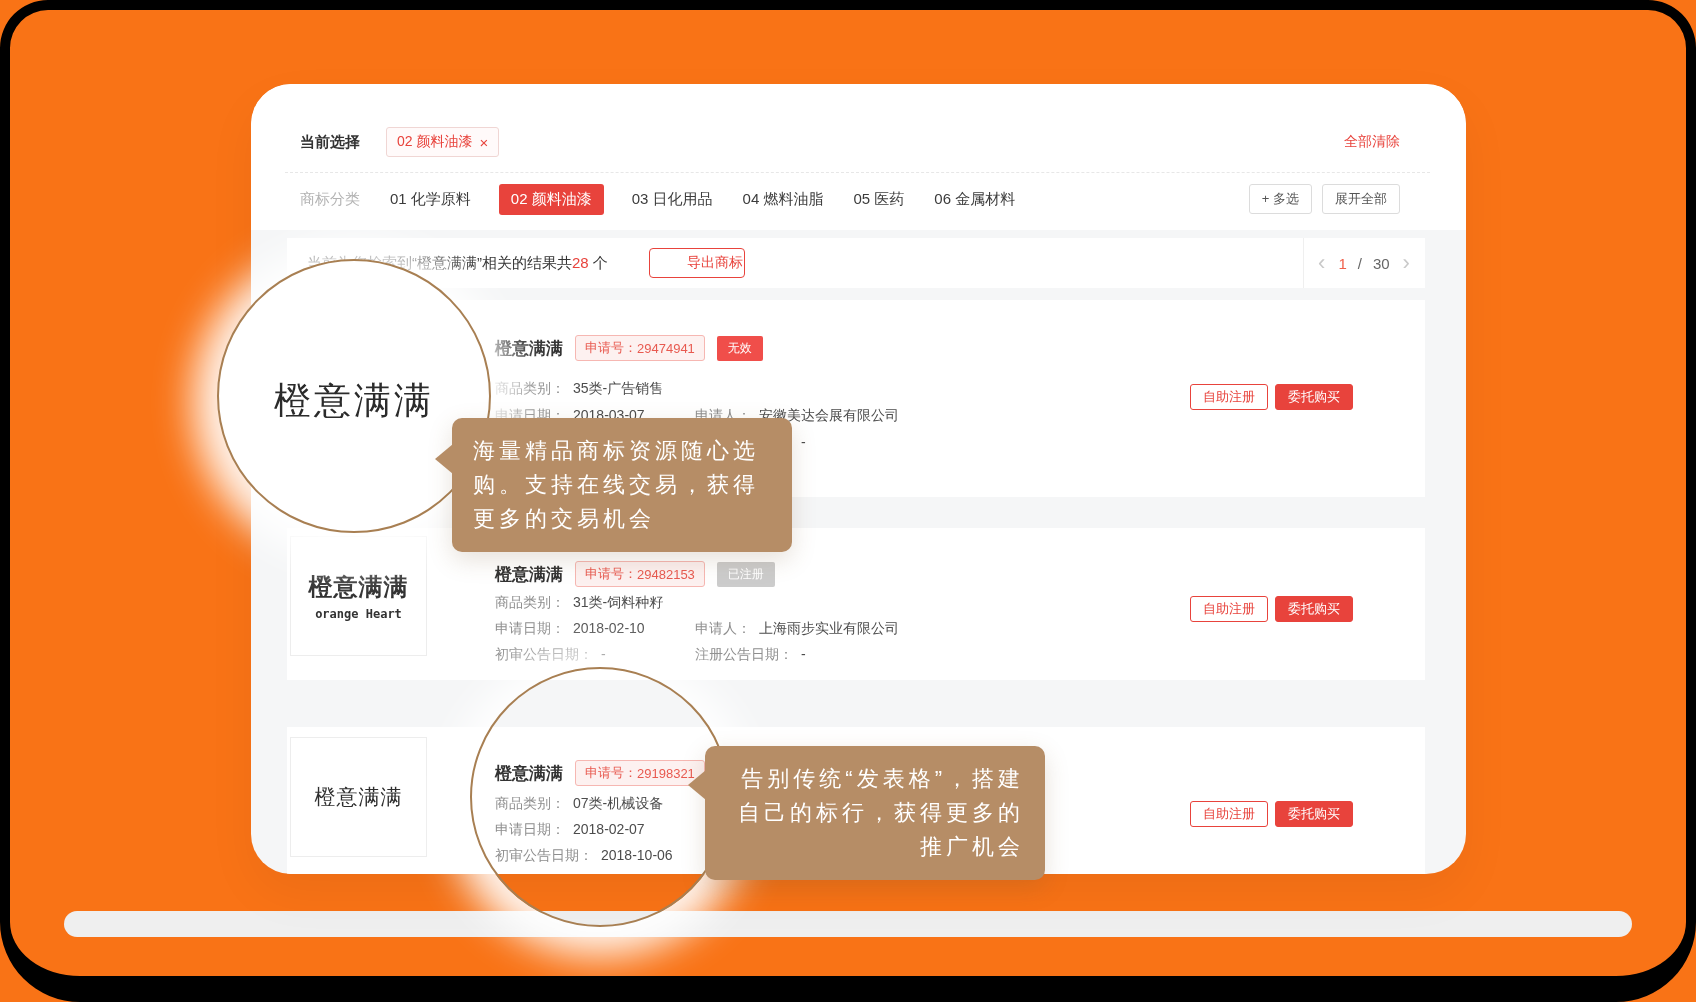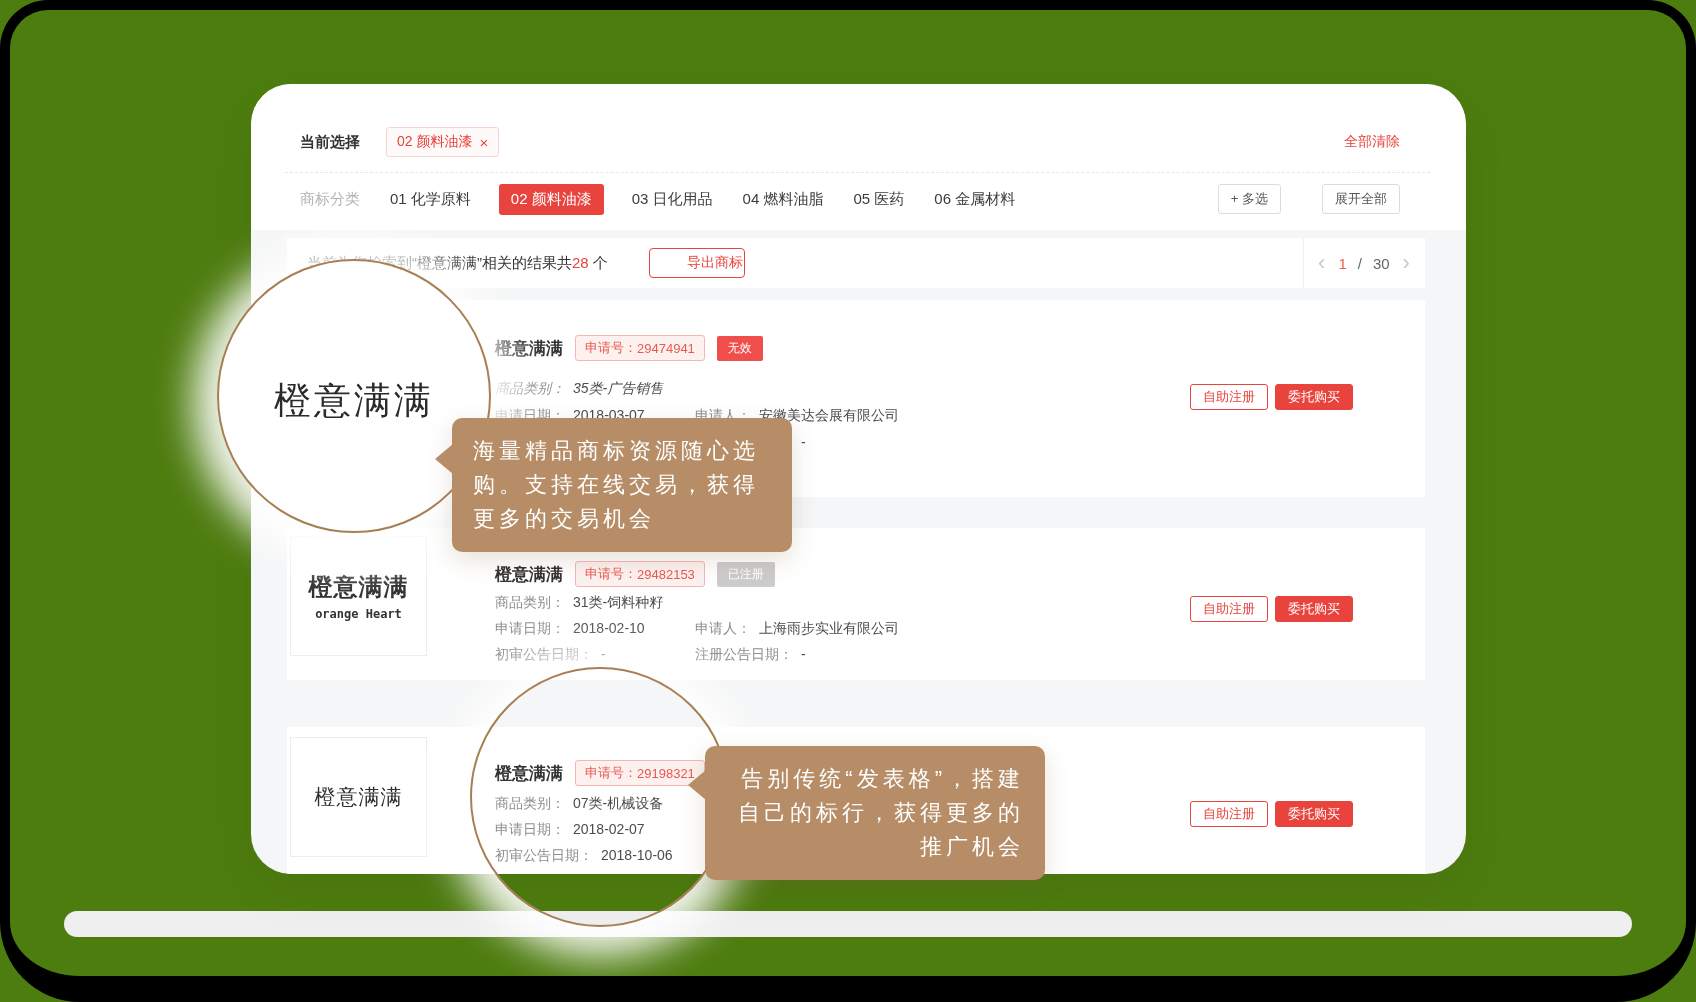"当前选择" .stage { background: #4d7c0f -> #f97316 }
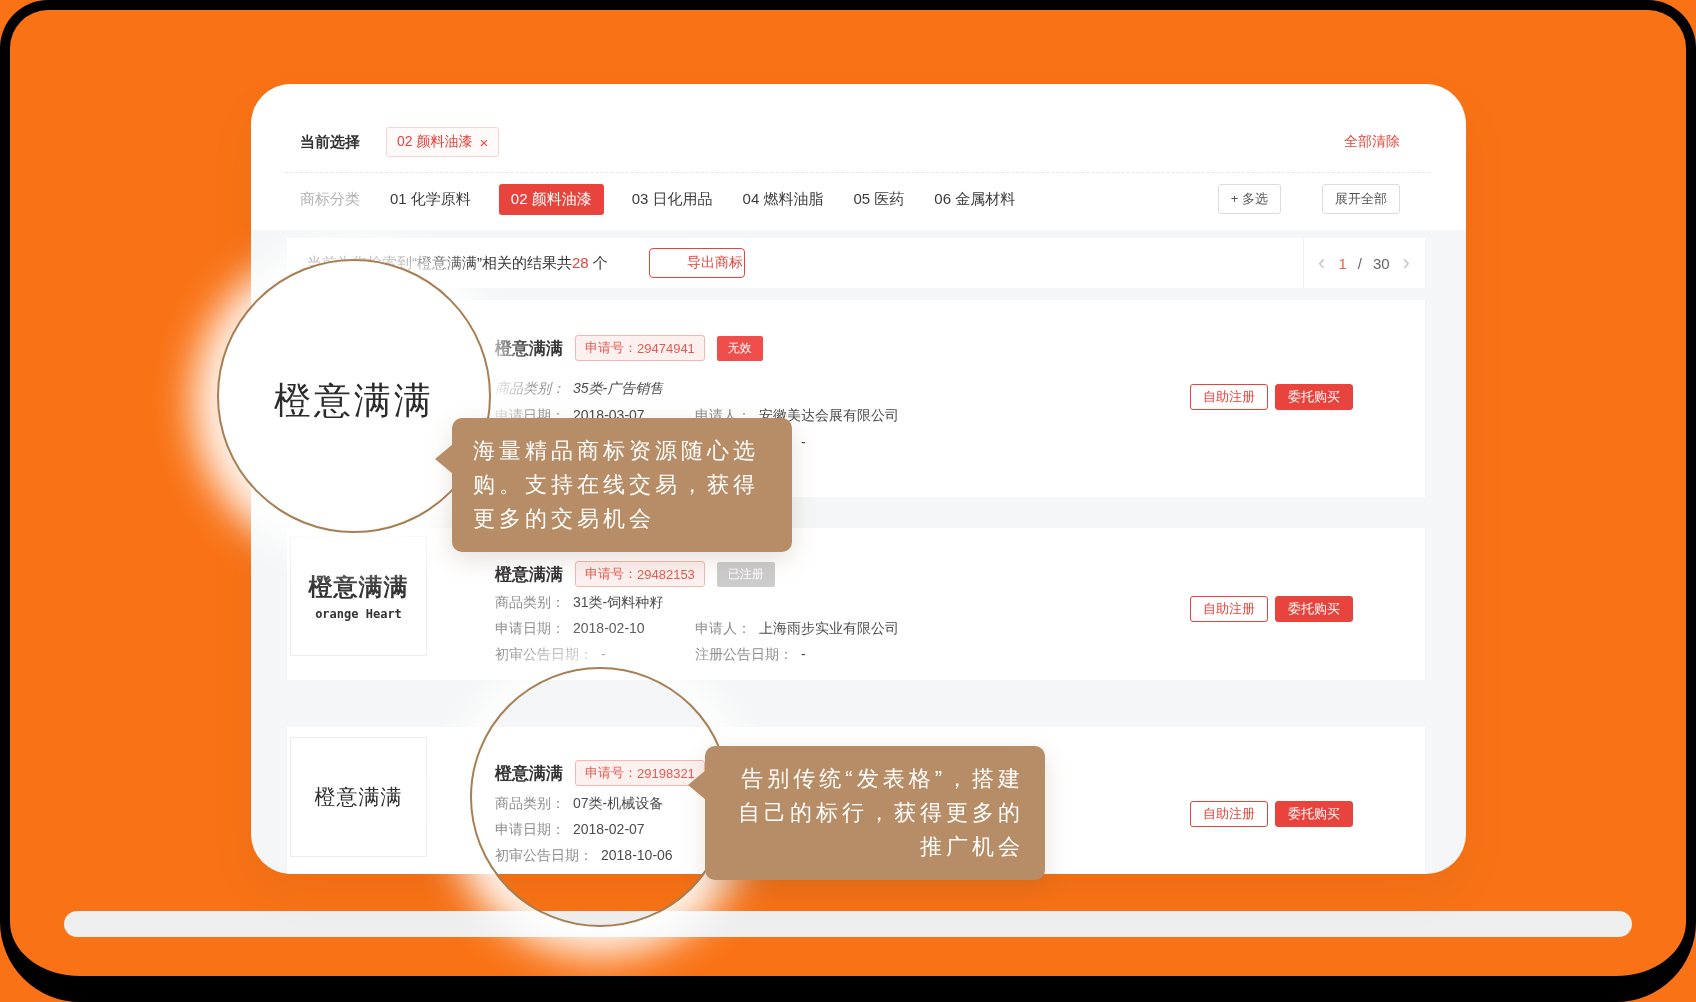"+ 多选" .ghost-btn { margin-left: 31px -> none }
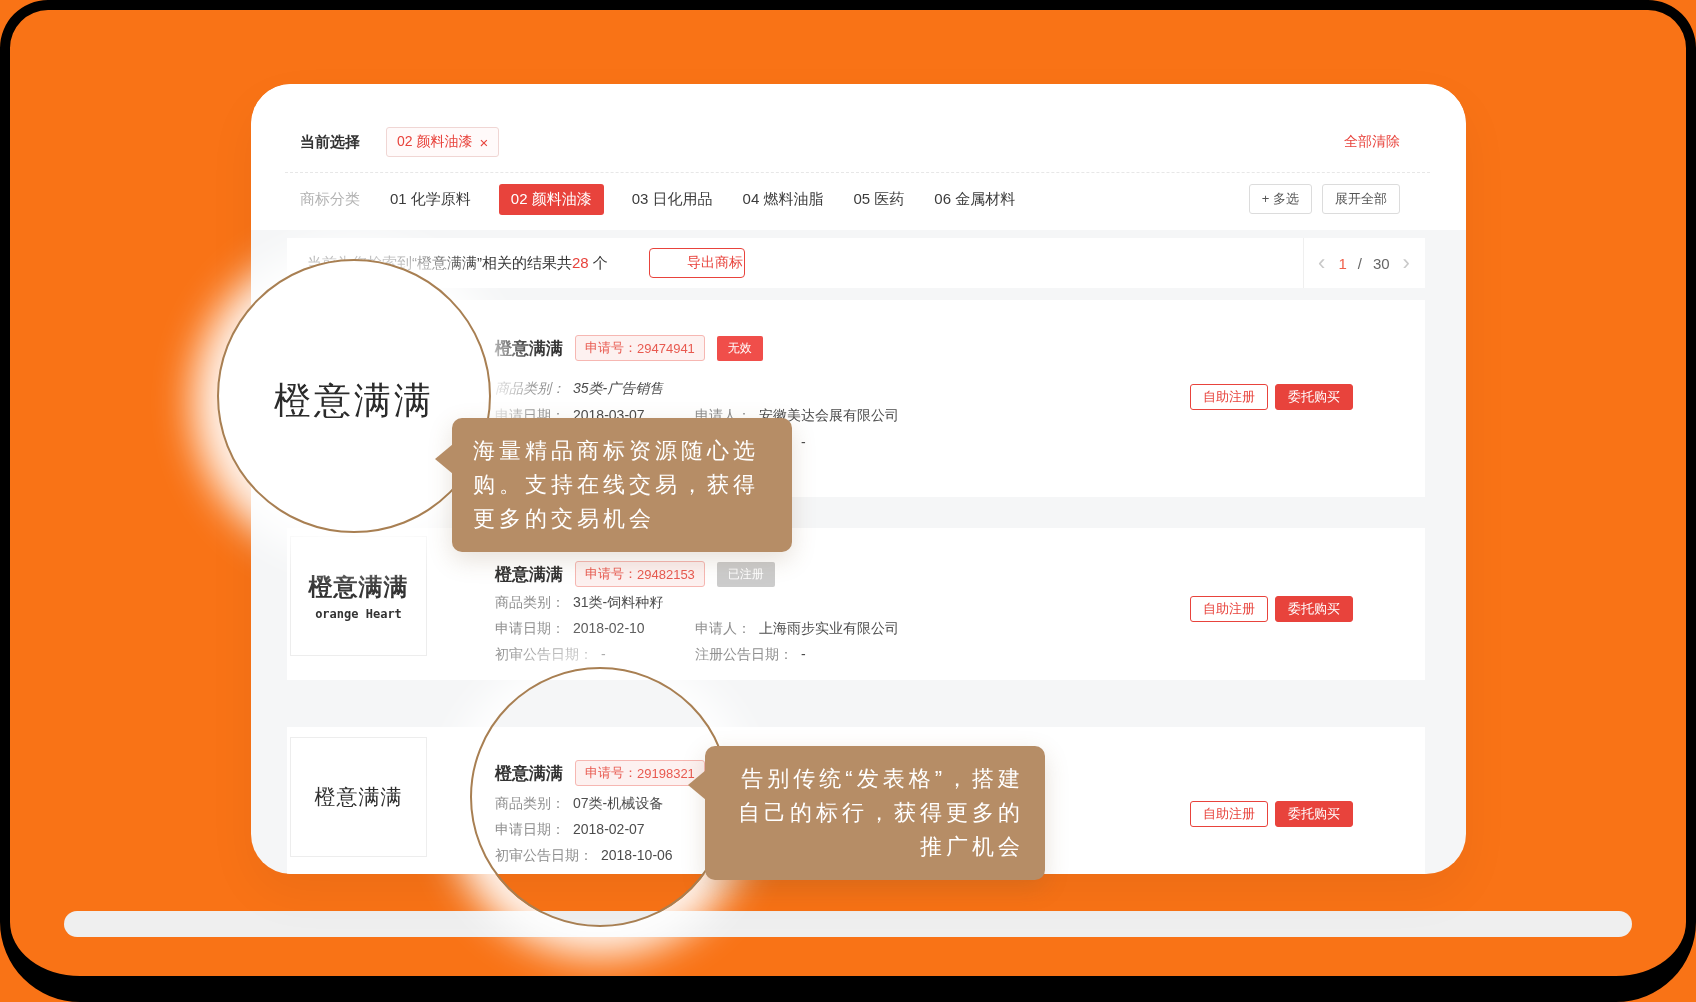"商品类别： 35类-广告销售" div.fld { font-style: italic -> none }
